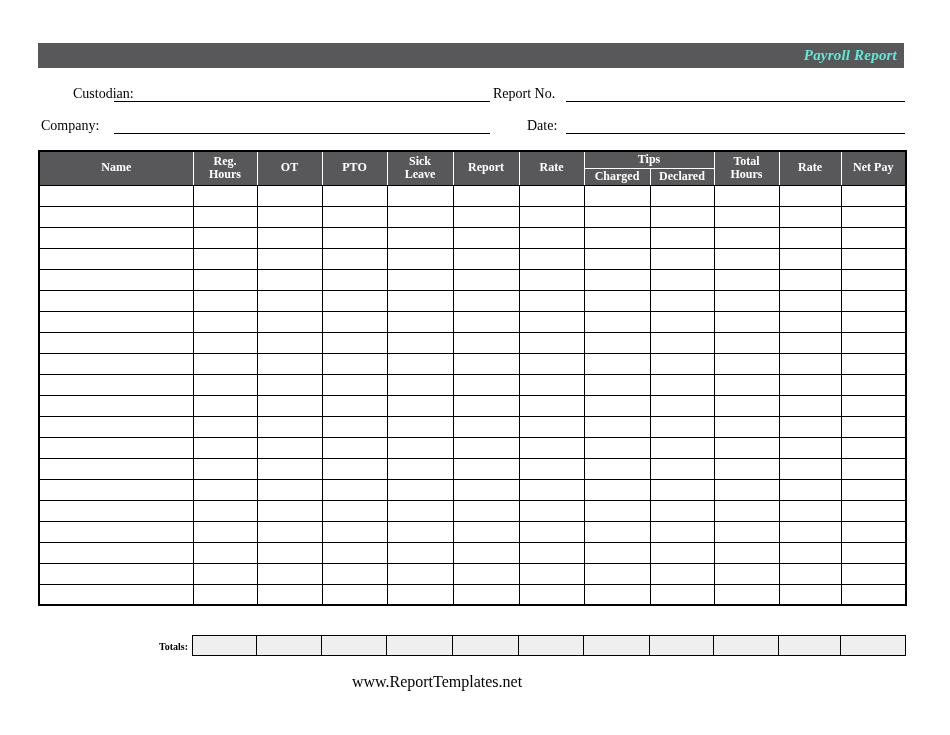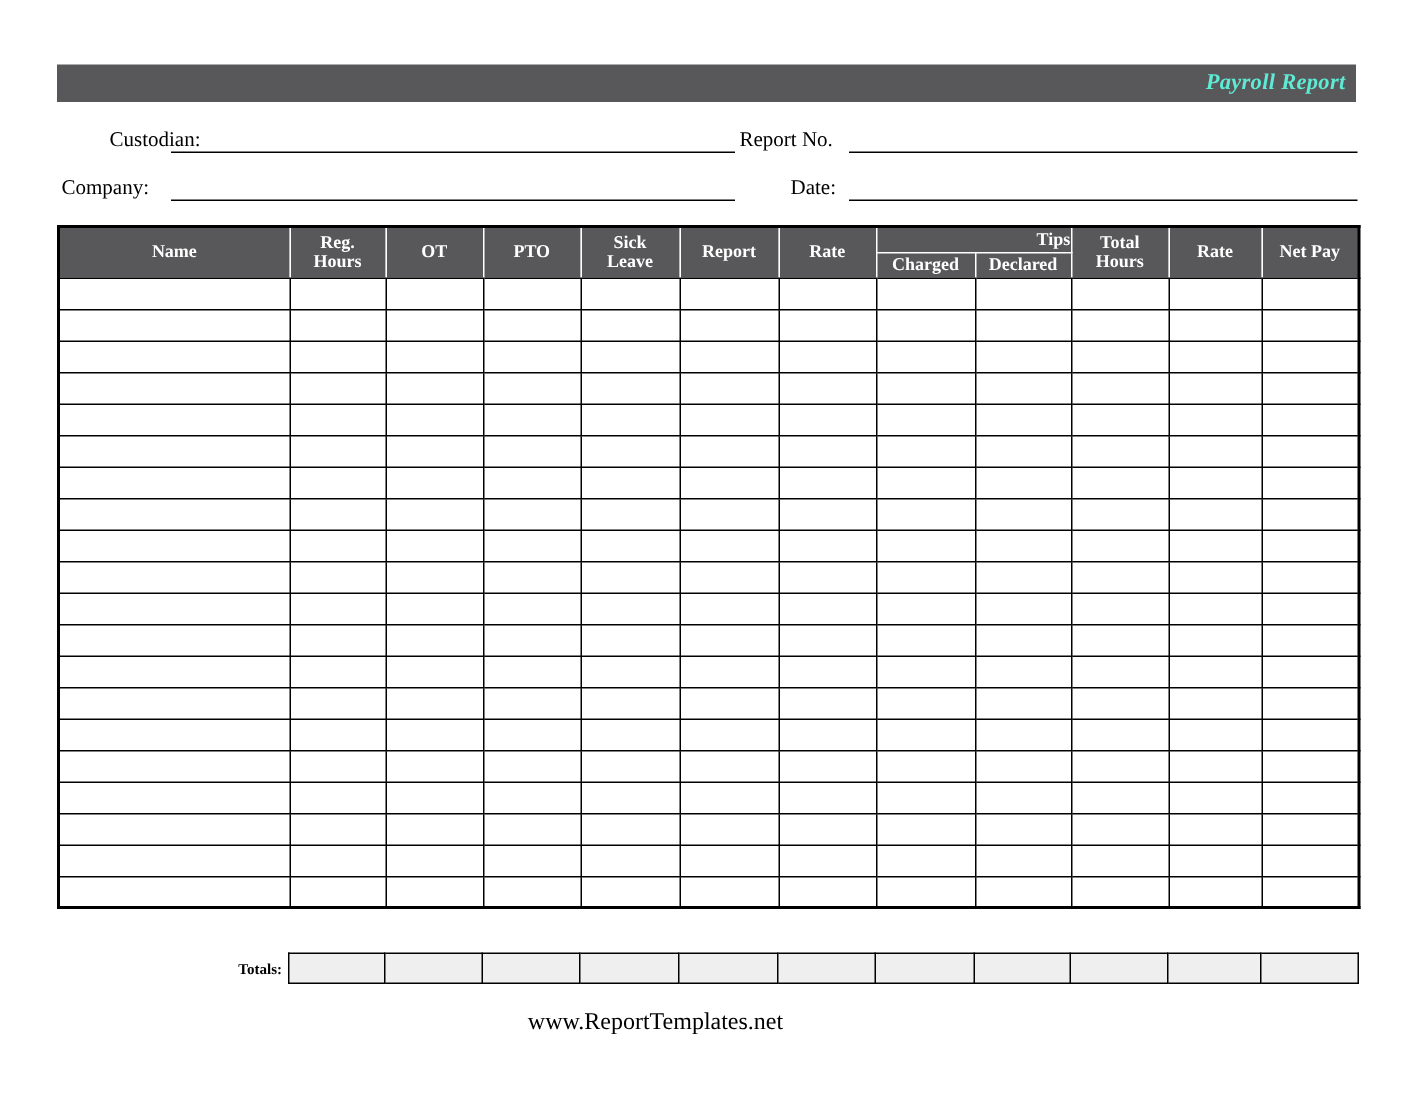"Tips" table.payroll th.tips-group { text-align: right -> none }
